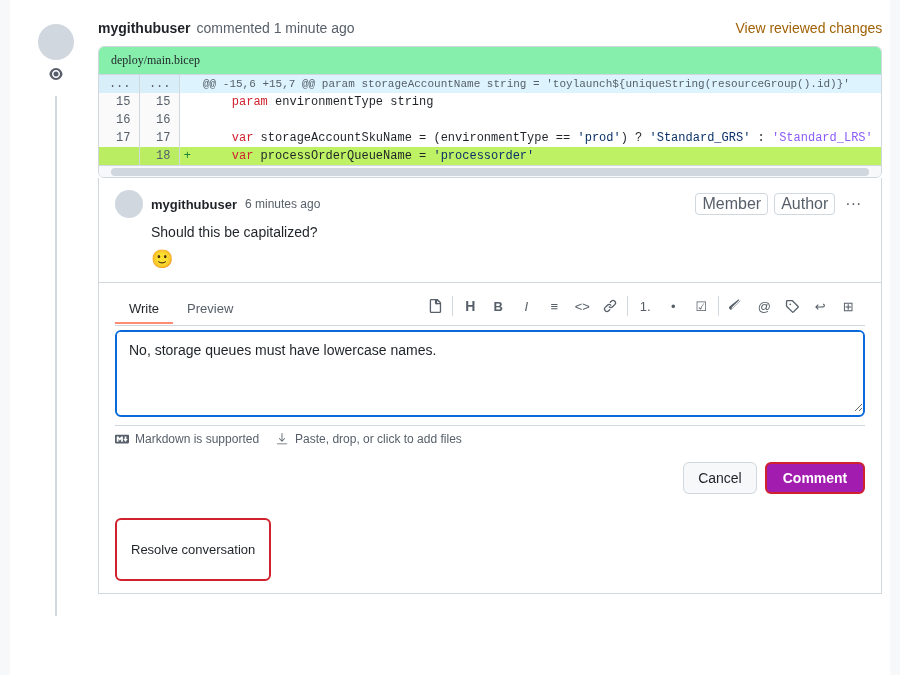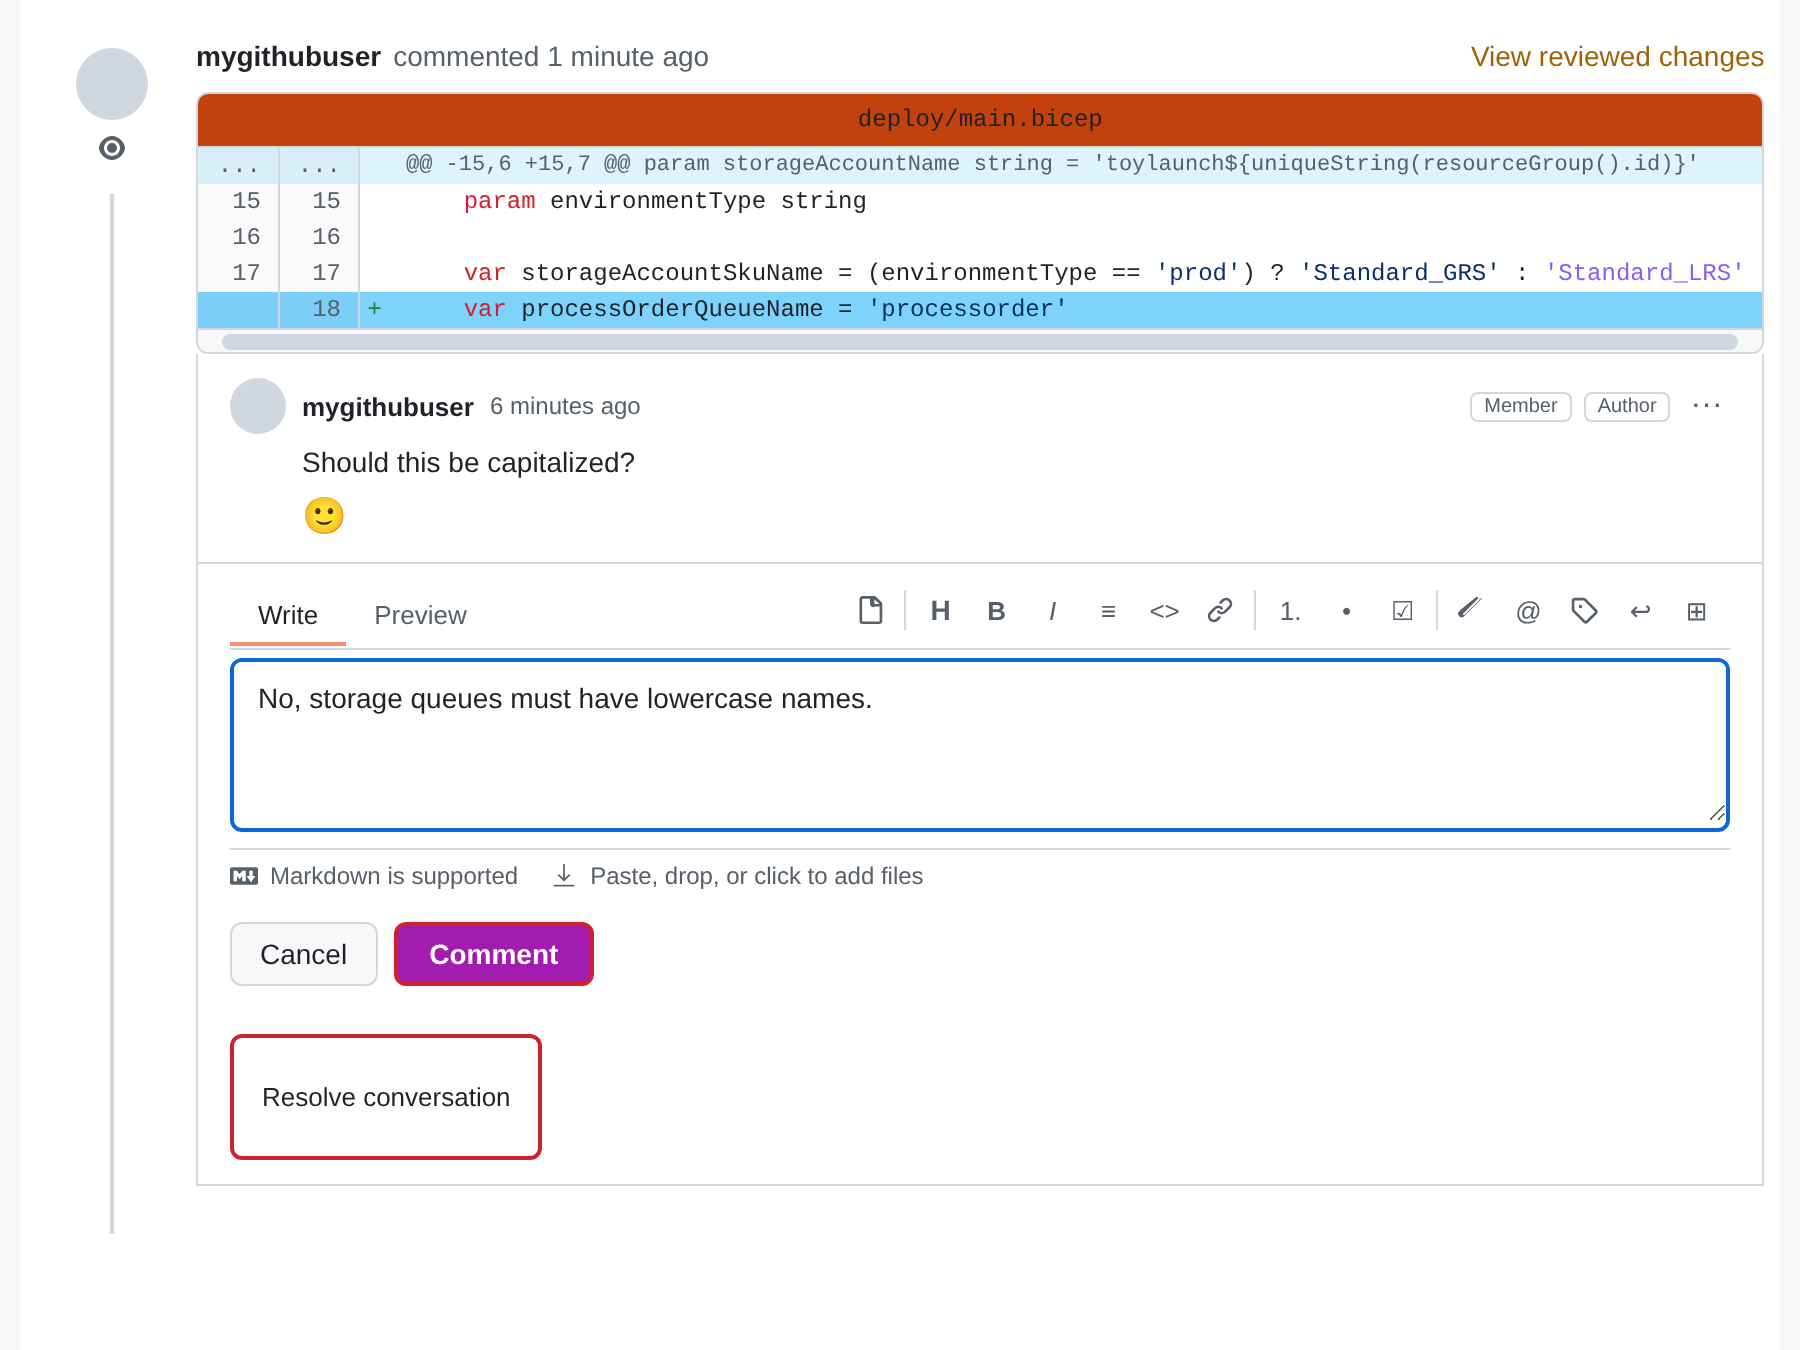"deploy/main.bicep" .file-header { background: #c2410c -> #86efac; font-family: Liberation Mono, monospace -> Liberation Serif, serif; text-align: center -> none }
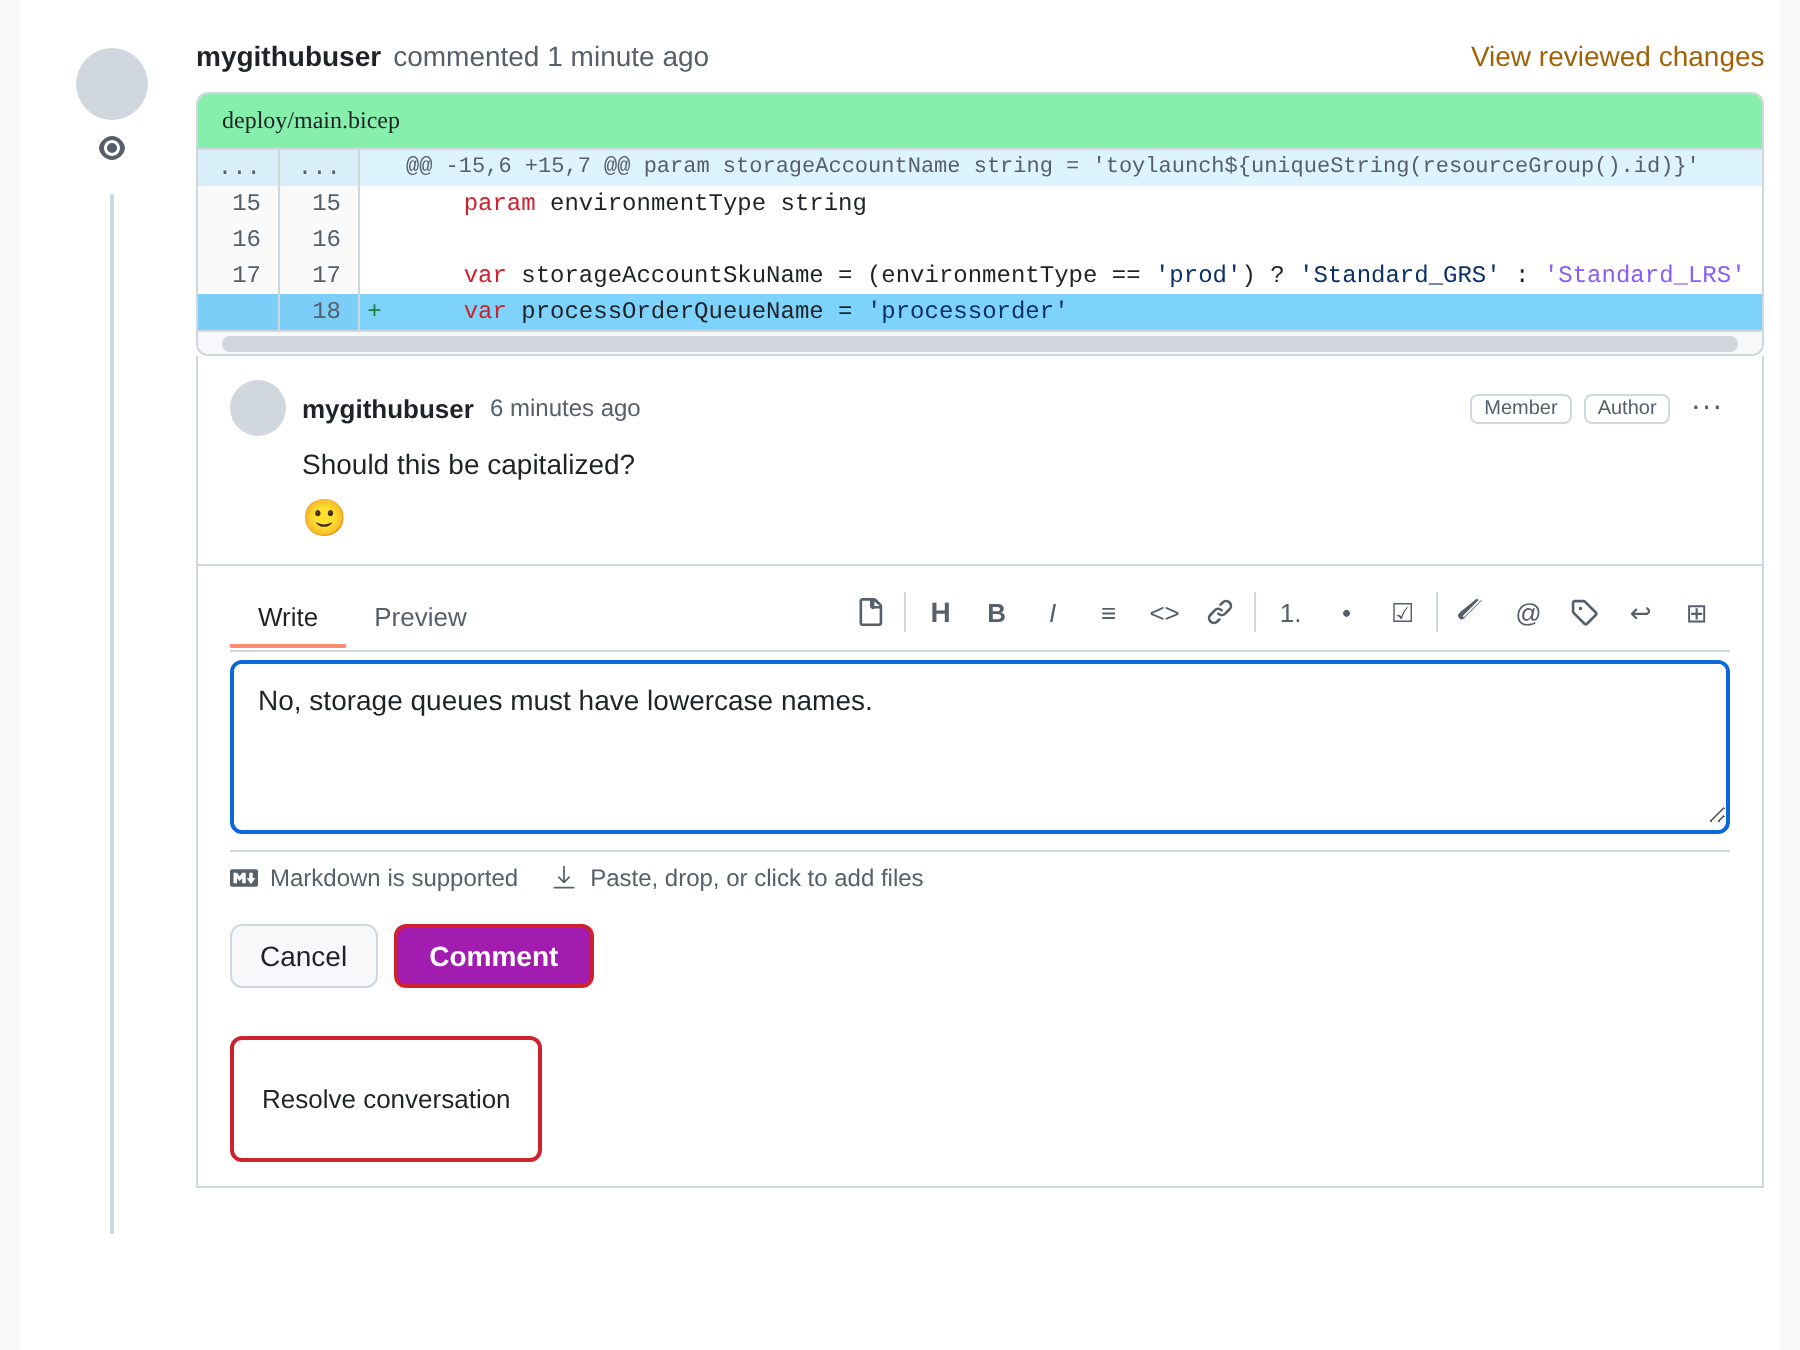"18" .code-row.added { background: #7dd3fc -> #bef264 }
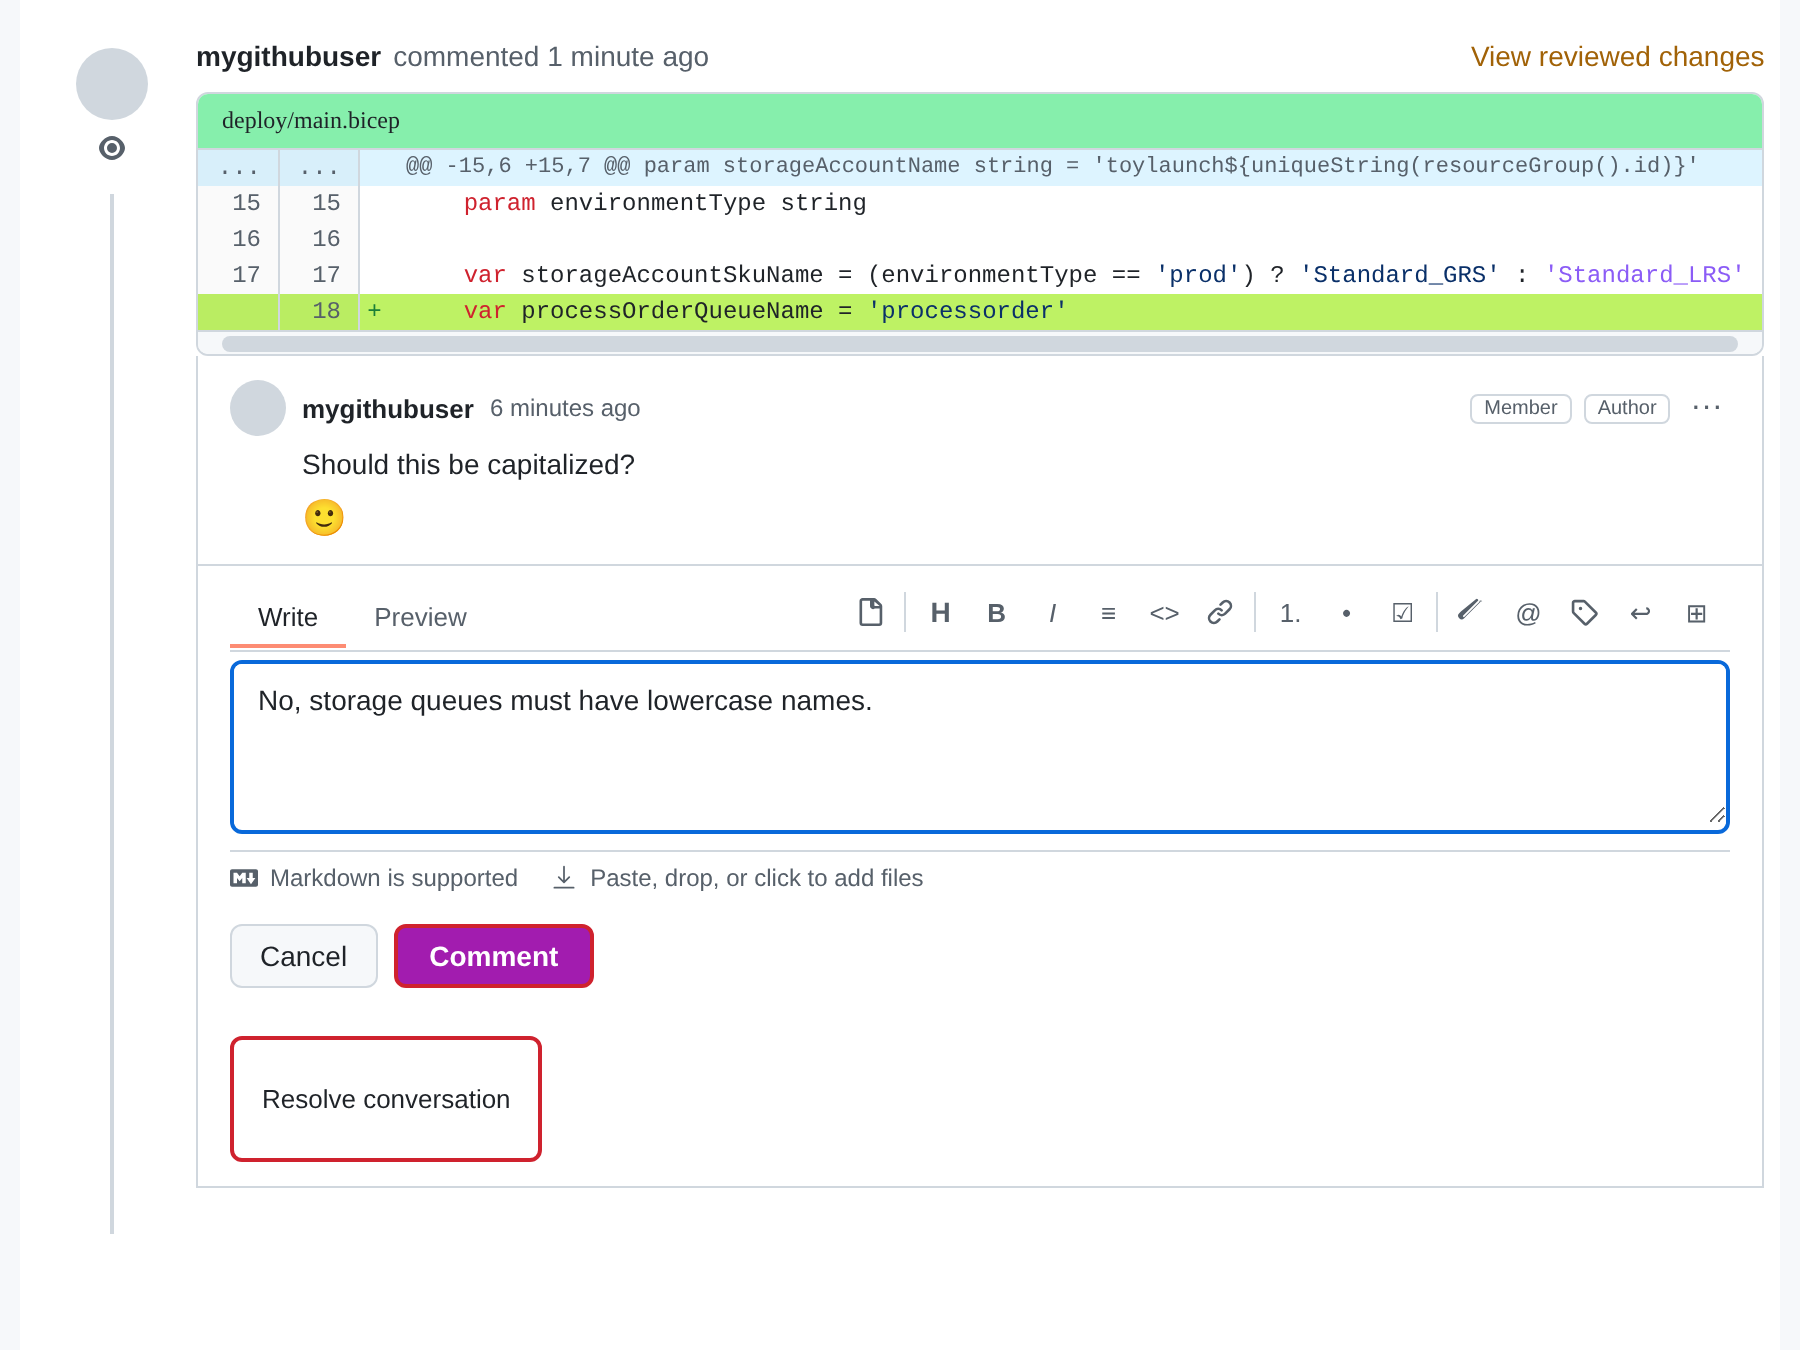"Member" .badge { font-size: 10px -> 16px }
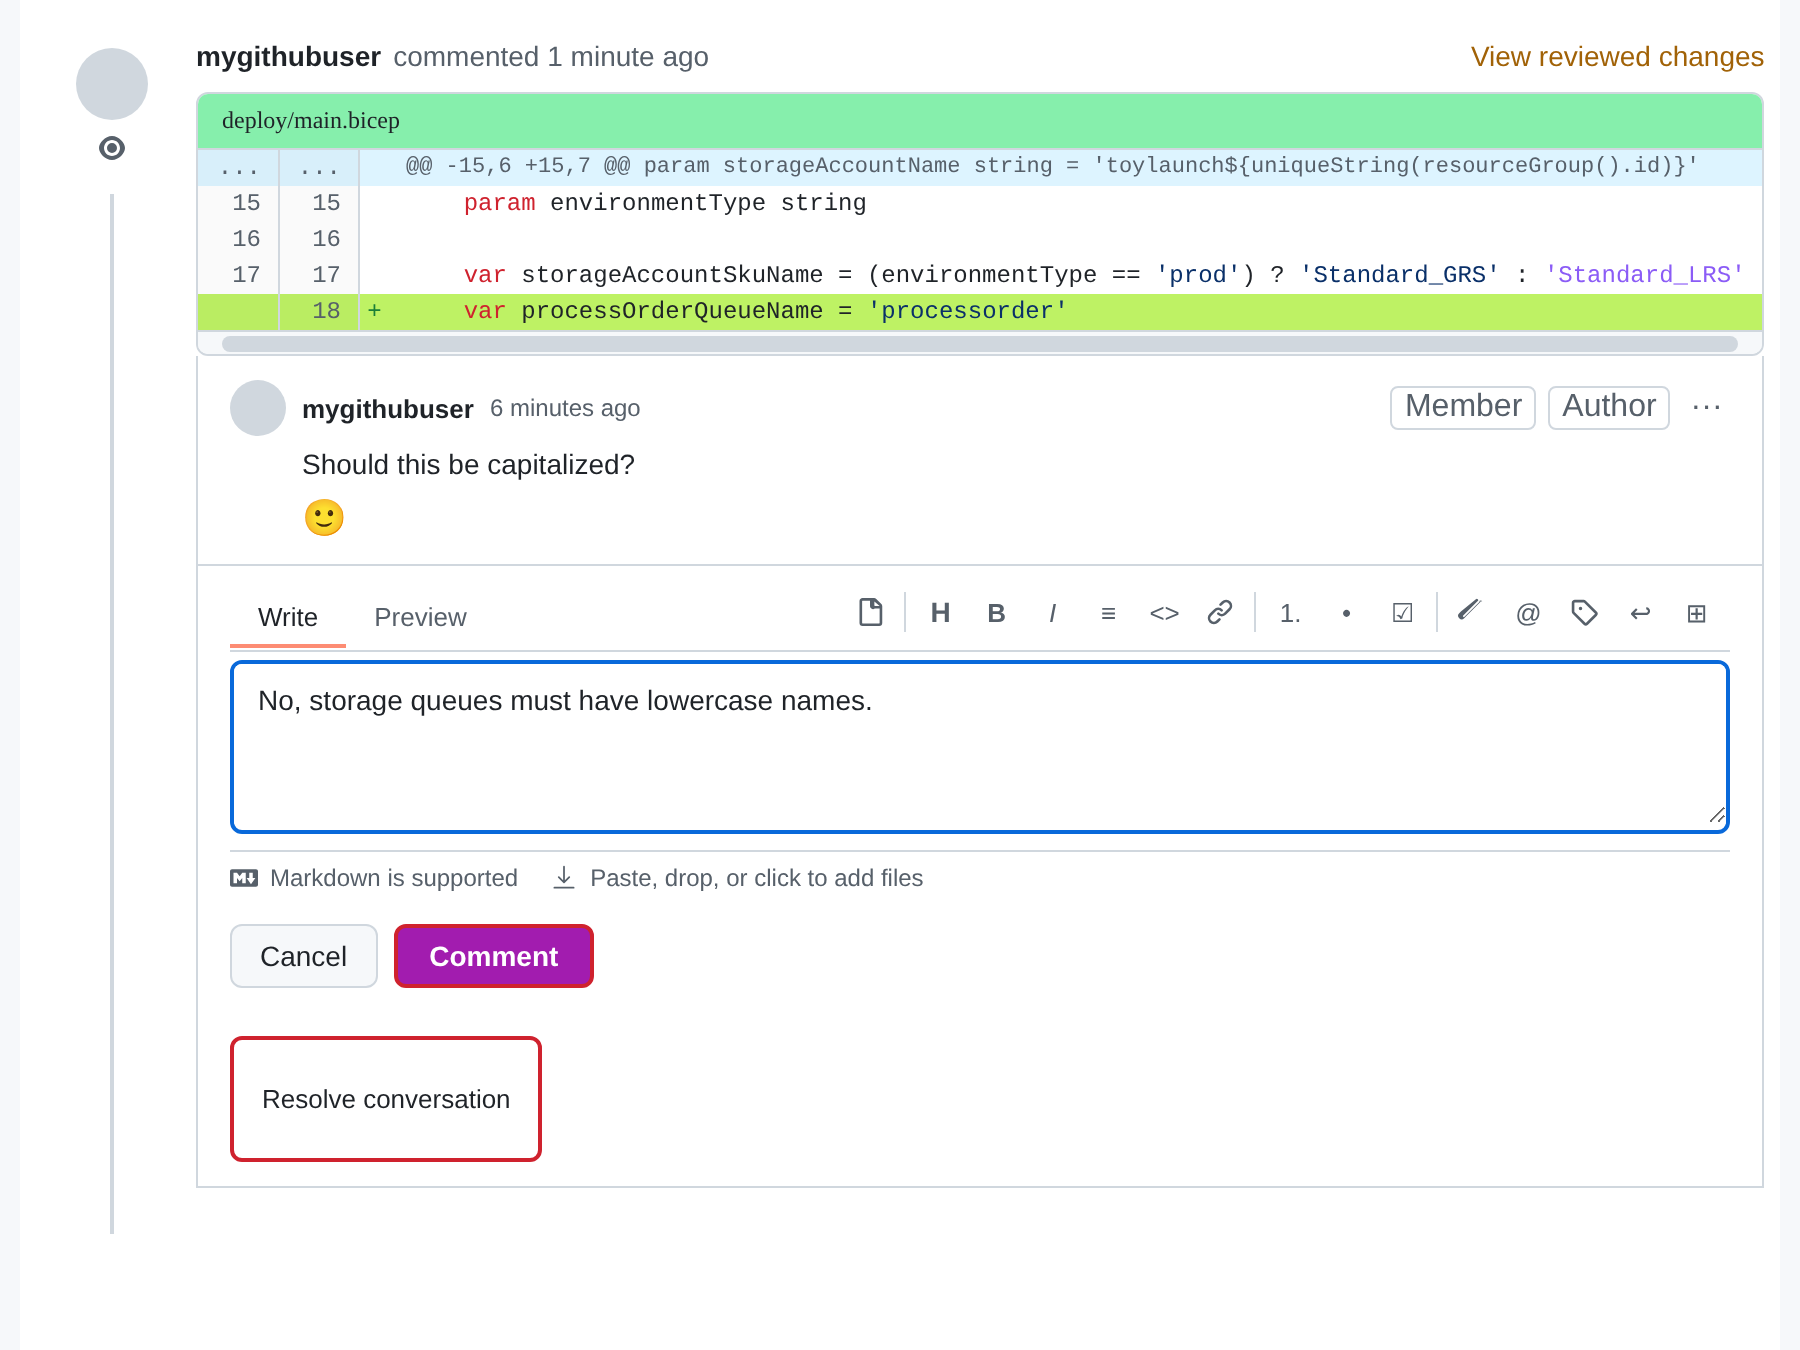"Cancel" .editor-actions { justify-content: none -> flex-end }
